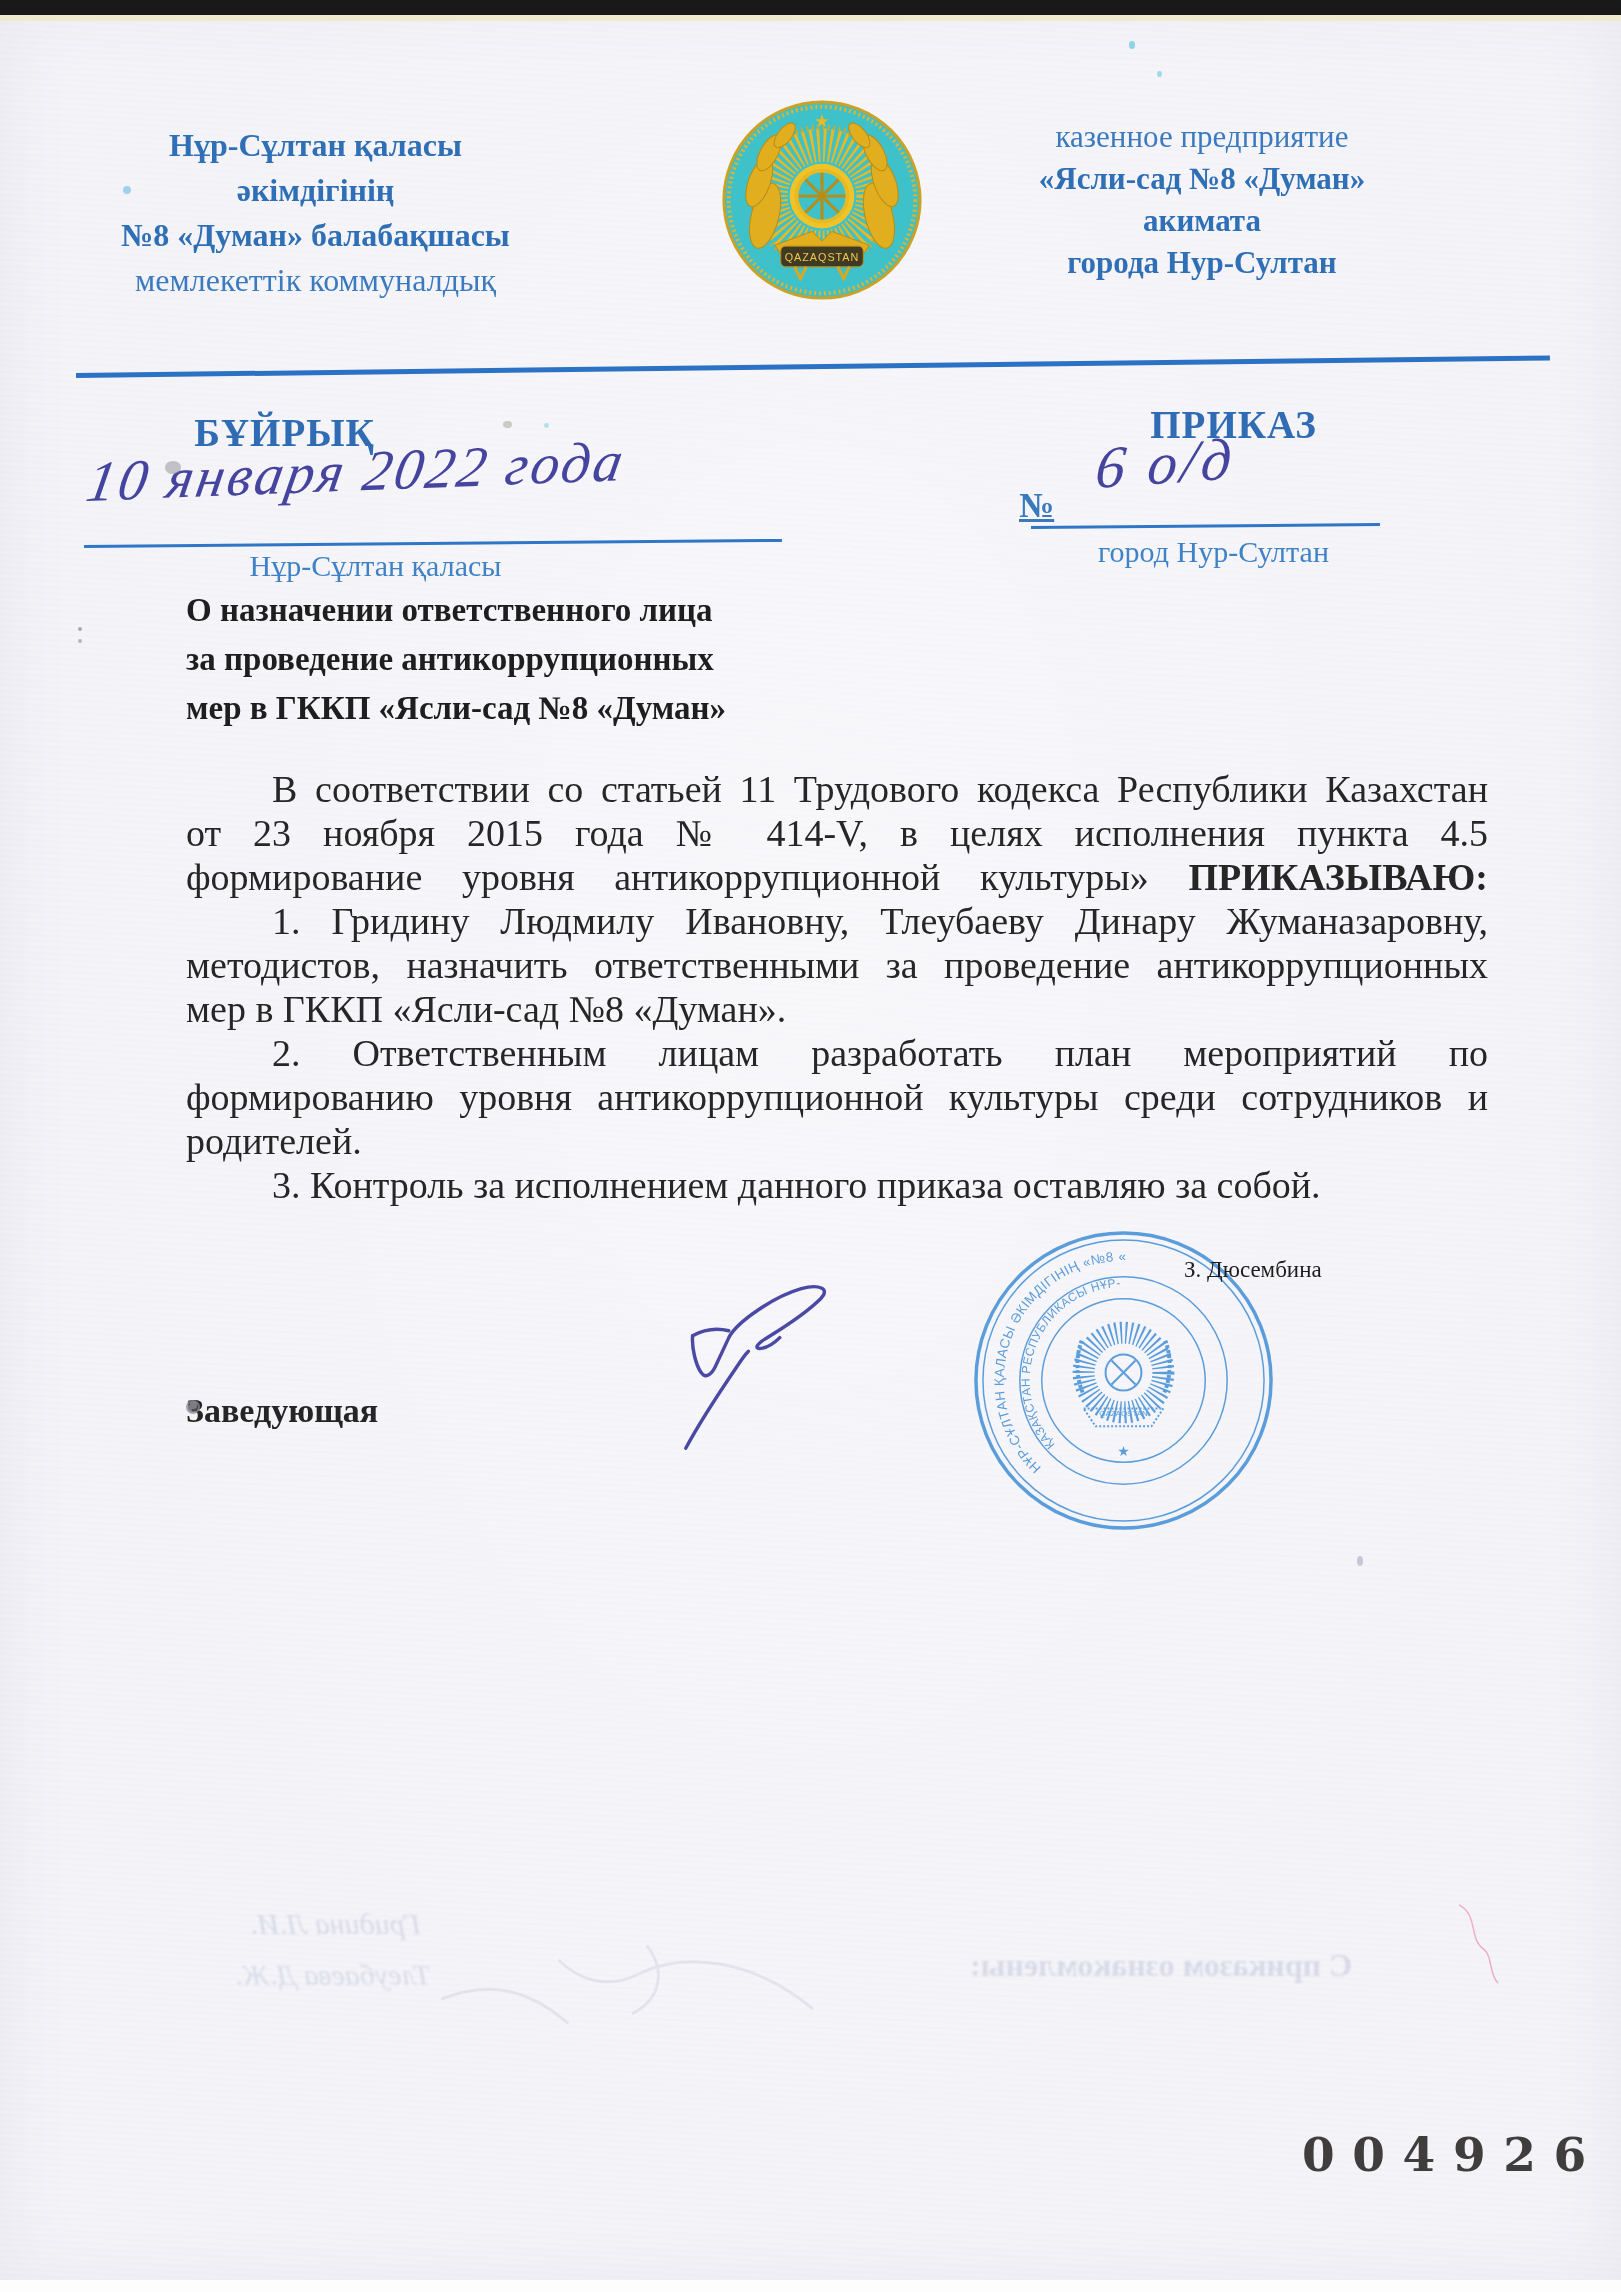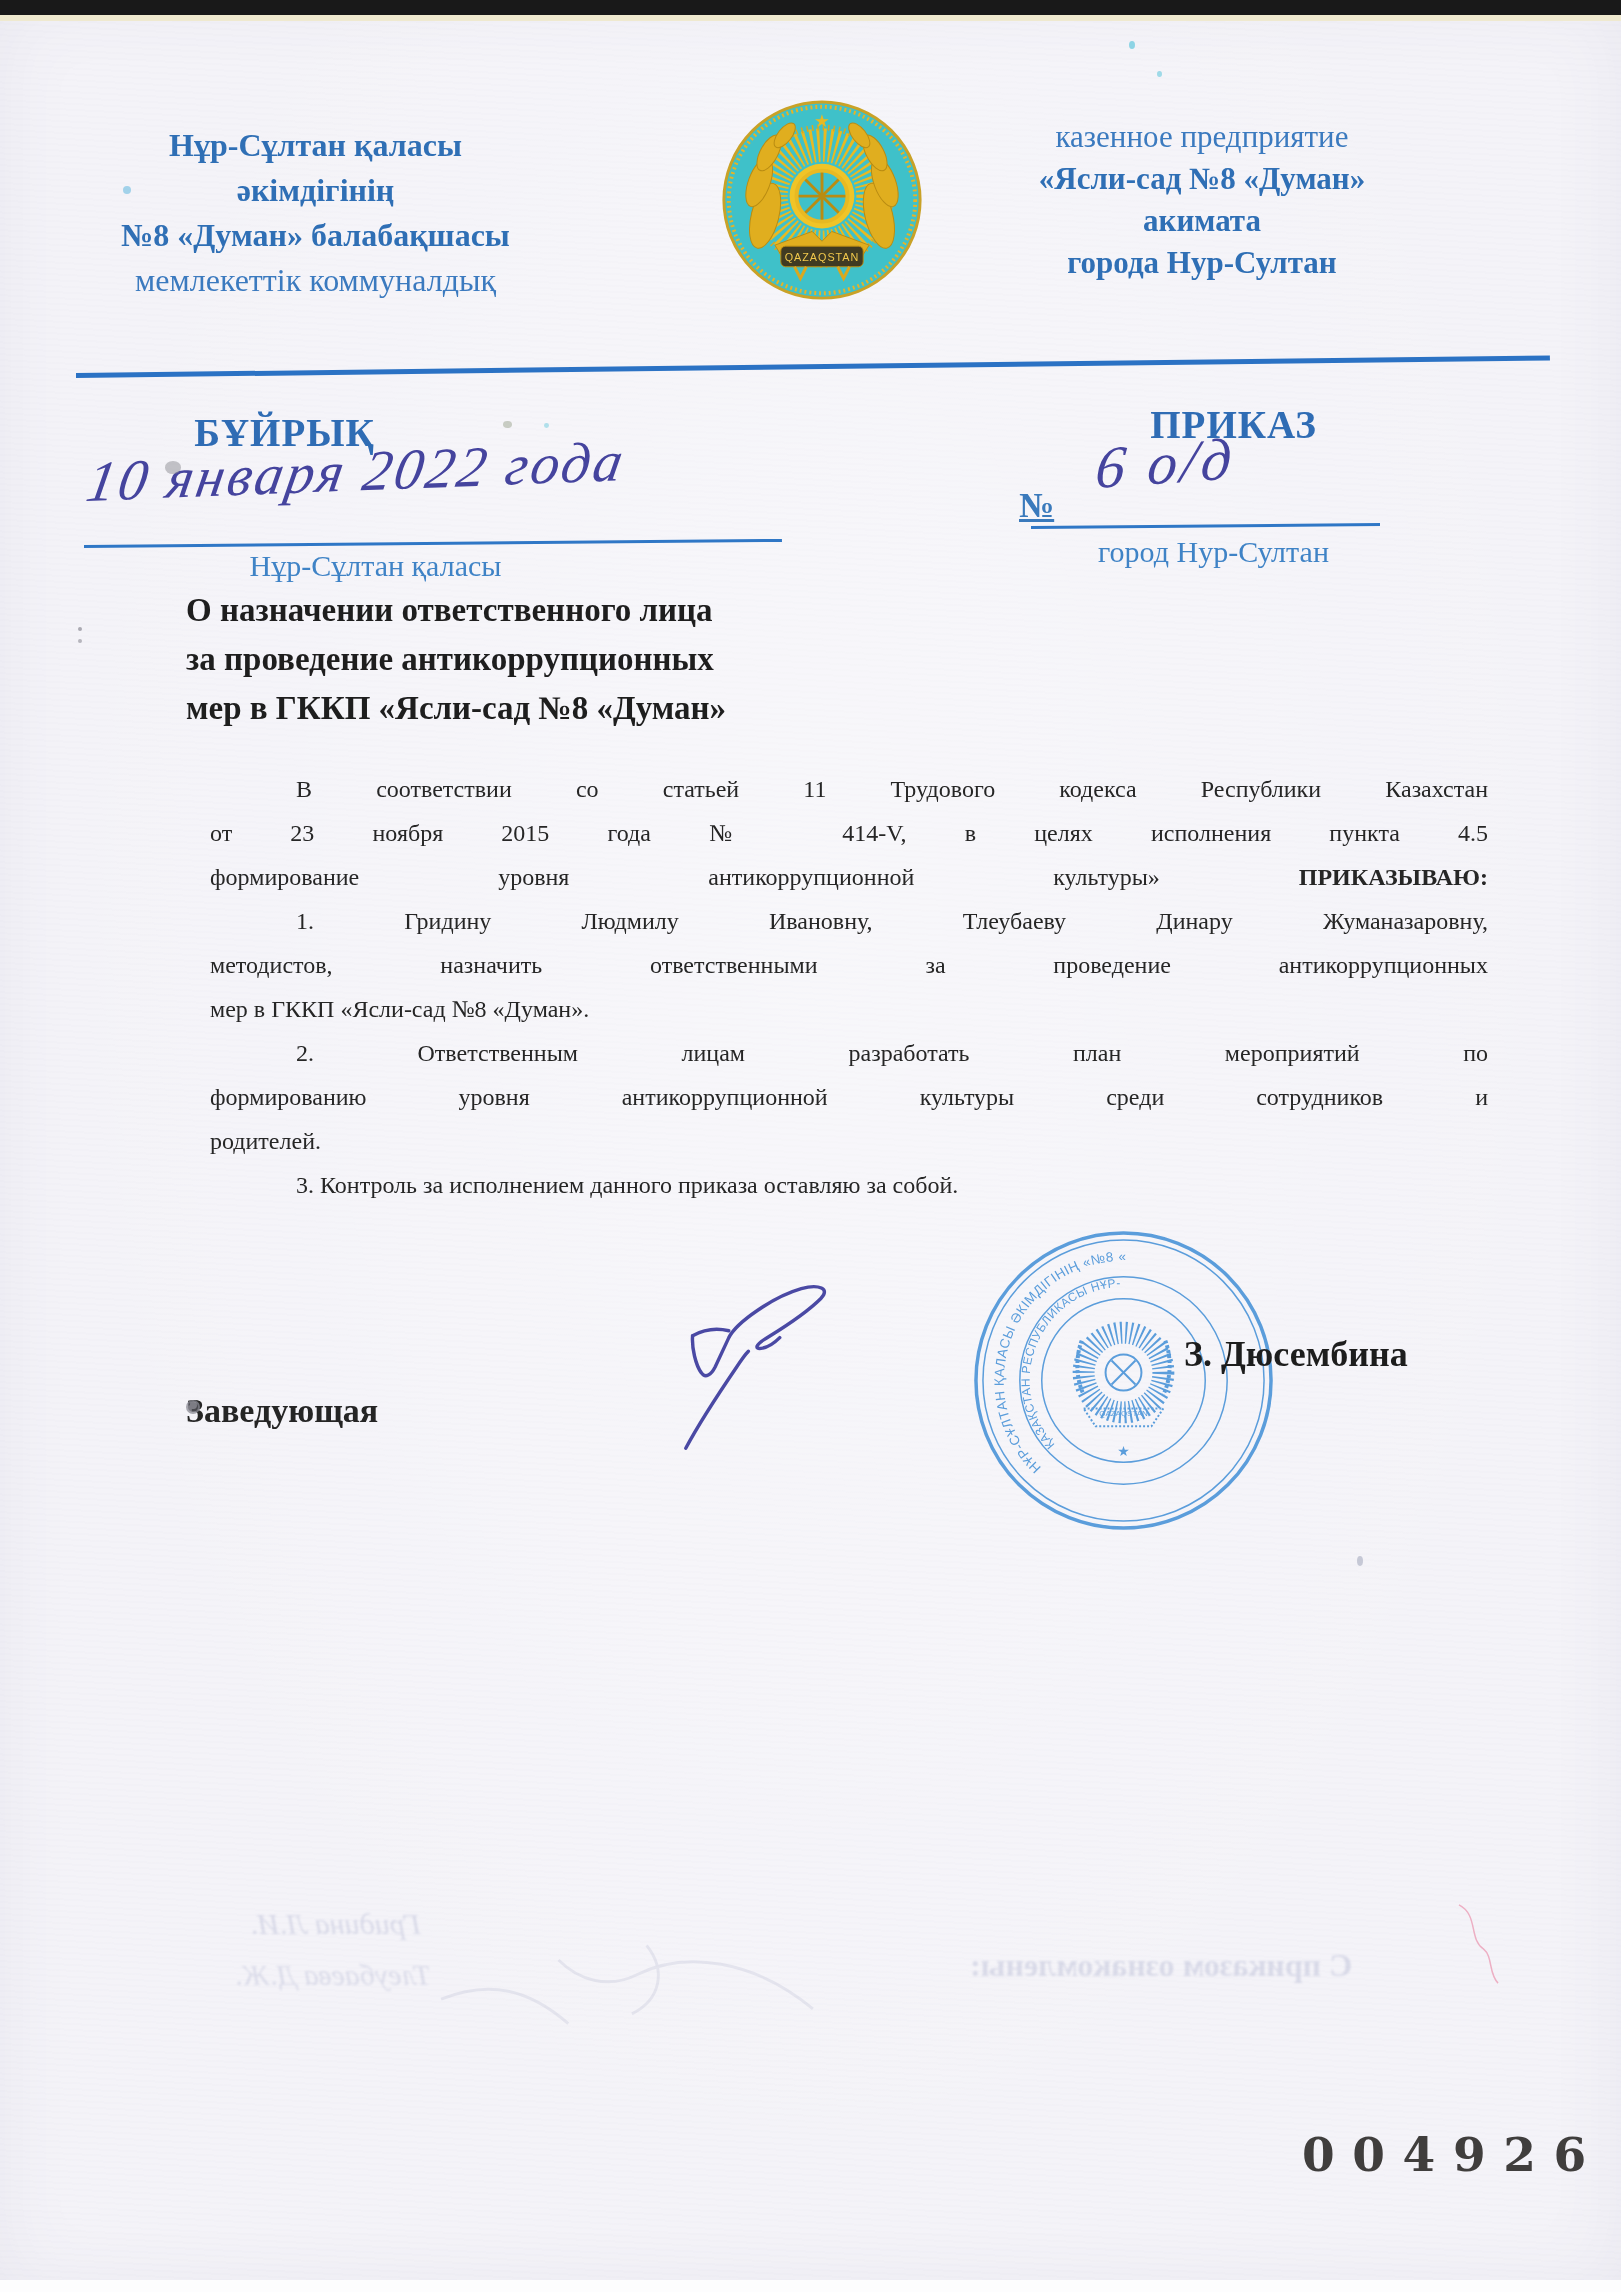"В соответствии со статьей 11" .bl { font-size: 24px -> 38px; margin-left: 24px -> none }
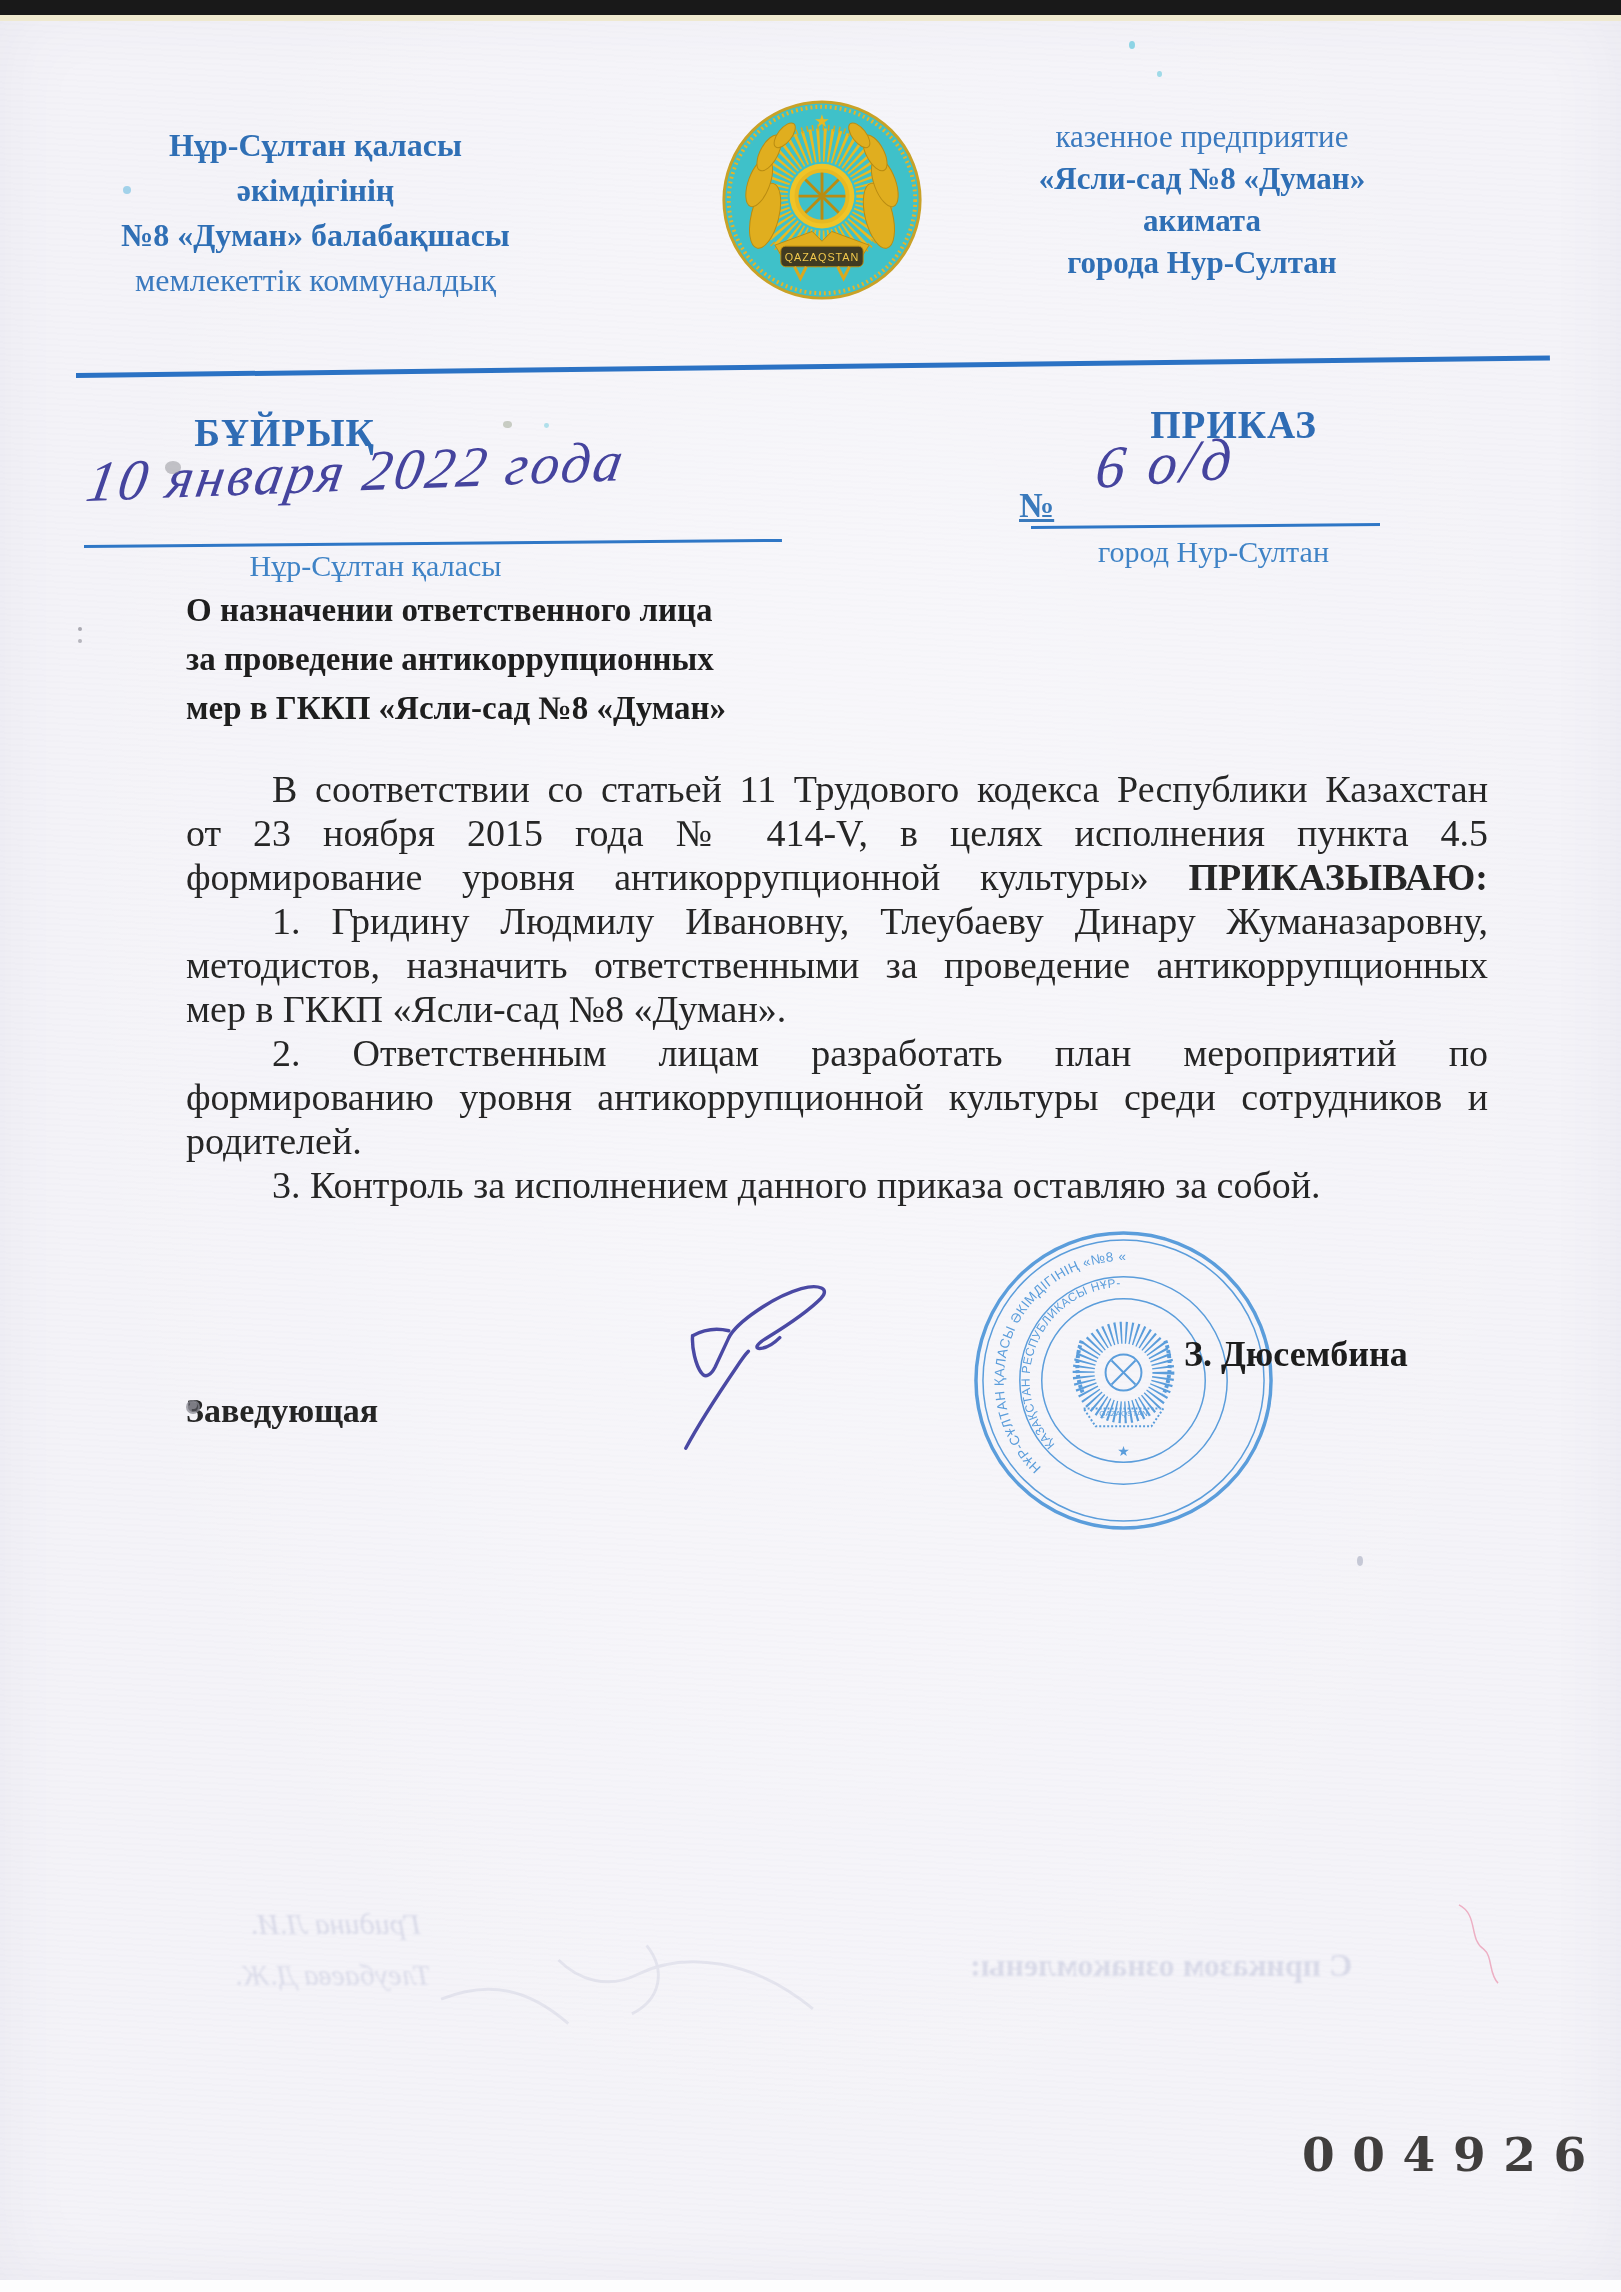"З. Дюсембина" .signer { font-size: 36px -> 23px; font-weight: bold -> normal; top: 1333px -> 1257px }
